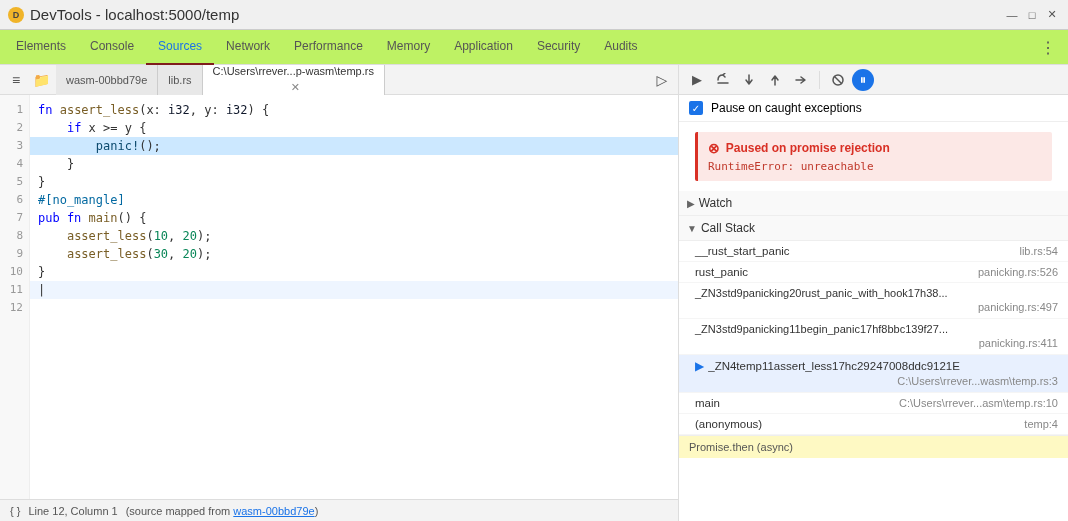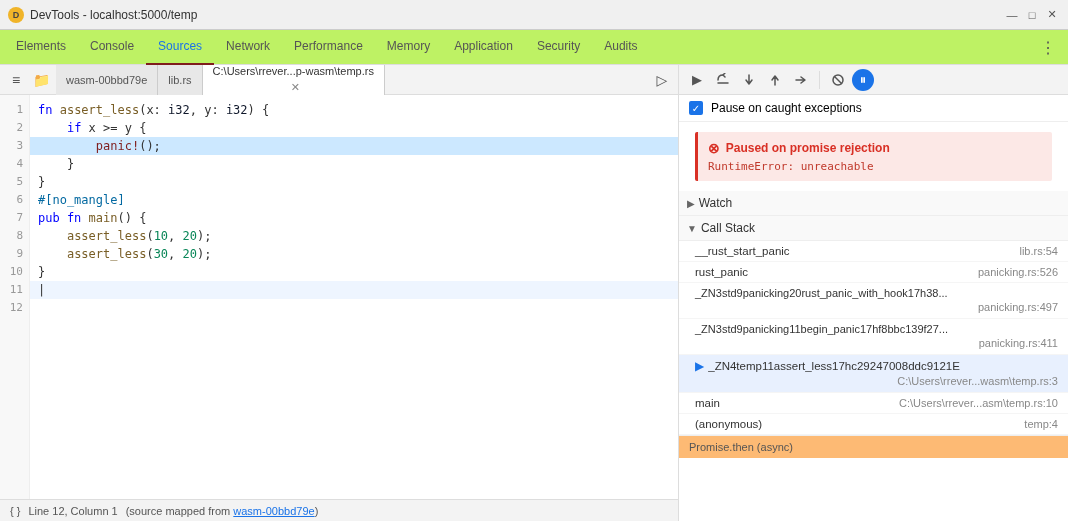"DevTools - localhost:5000/temp" .titlebar-title { font-size: 12px -> 15px }
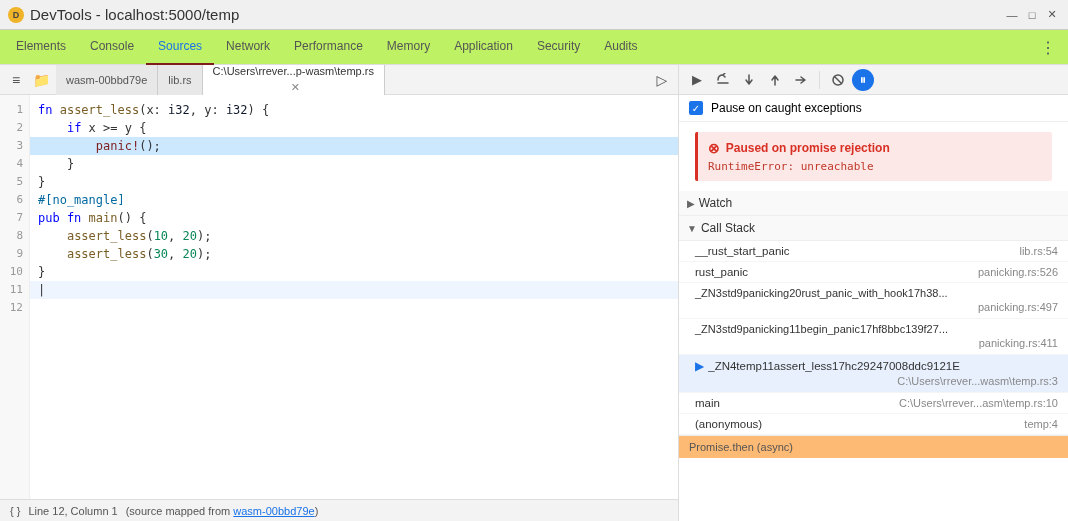"panic!" .macro { color: #7f1d1d -> #0c4a6e }
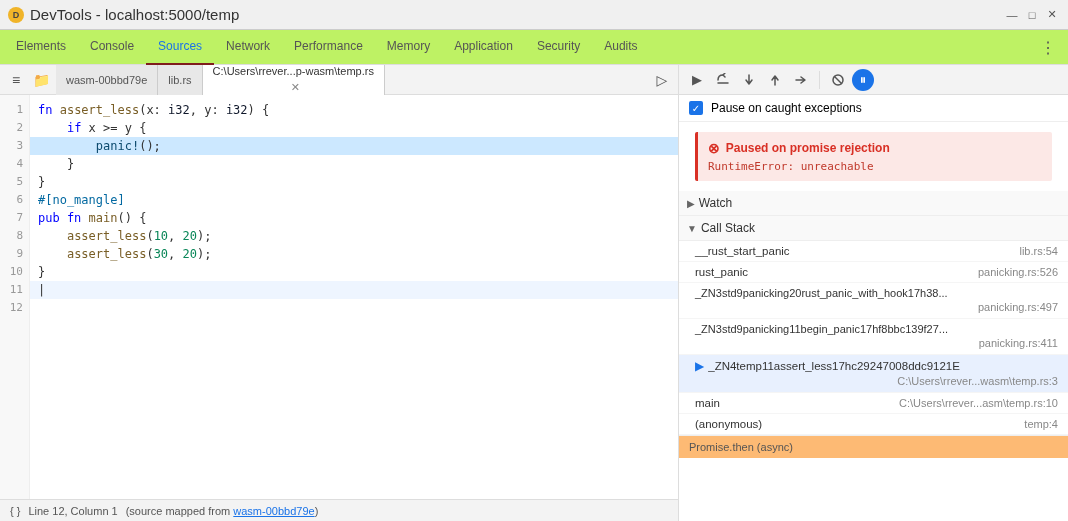"Promise.then (async)" .promise-bar { background: #fdba74 -> #fef9c3 }
